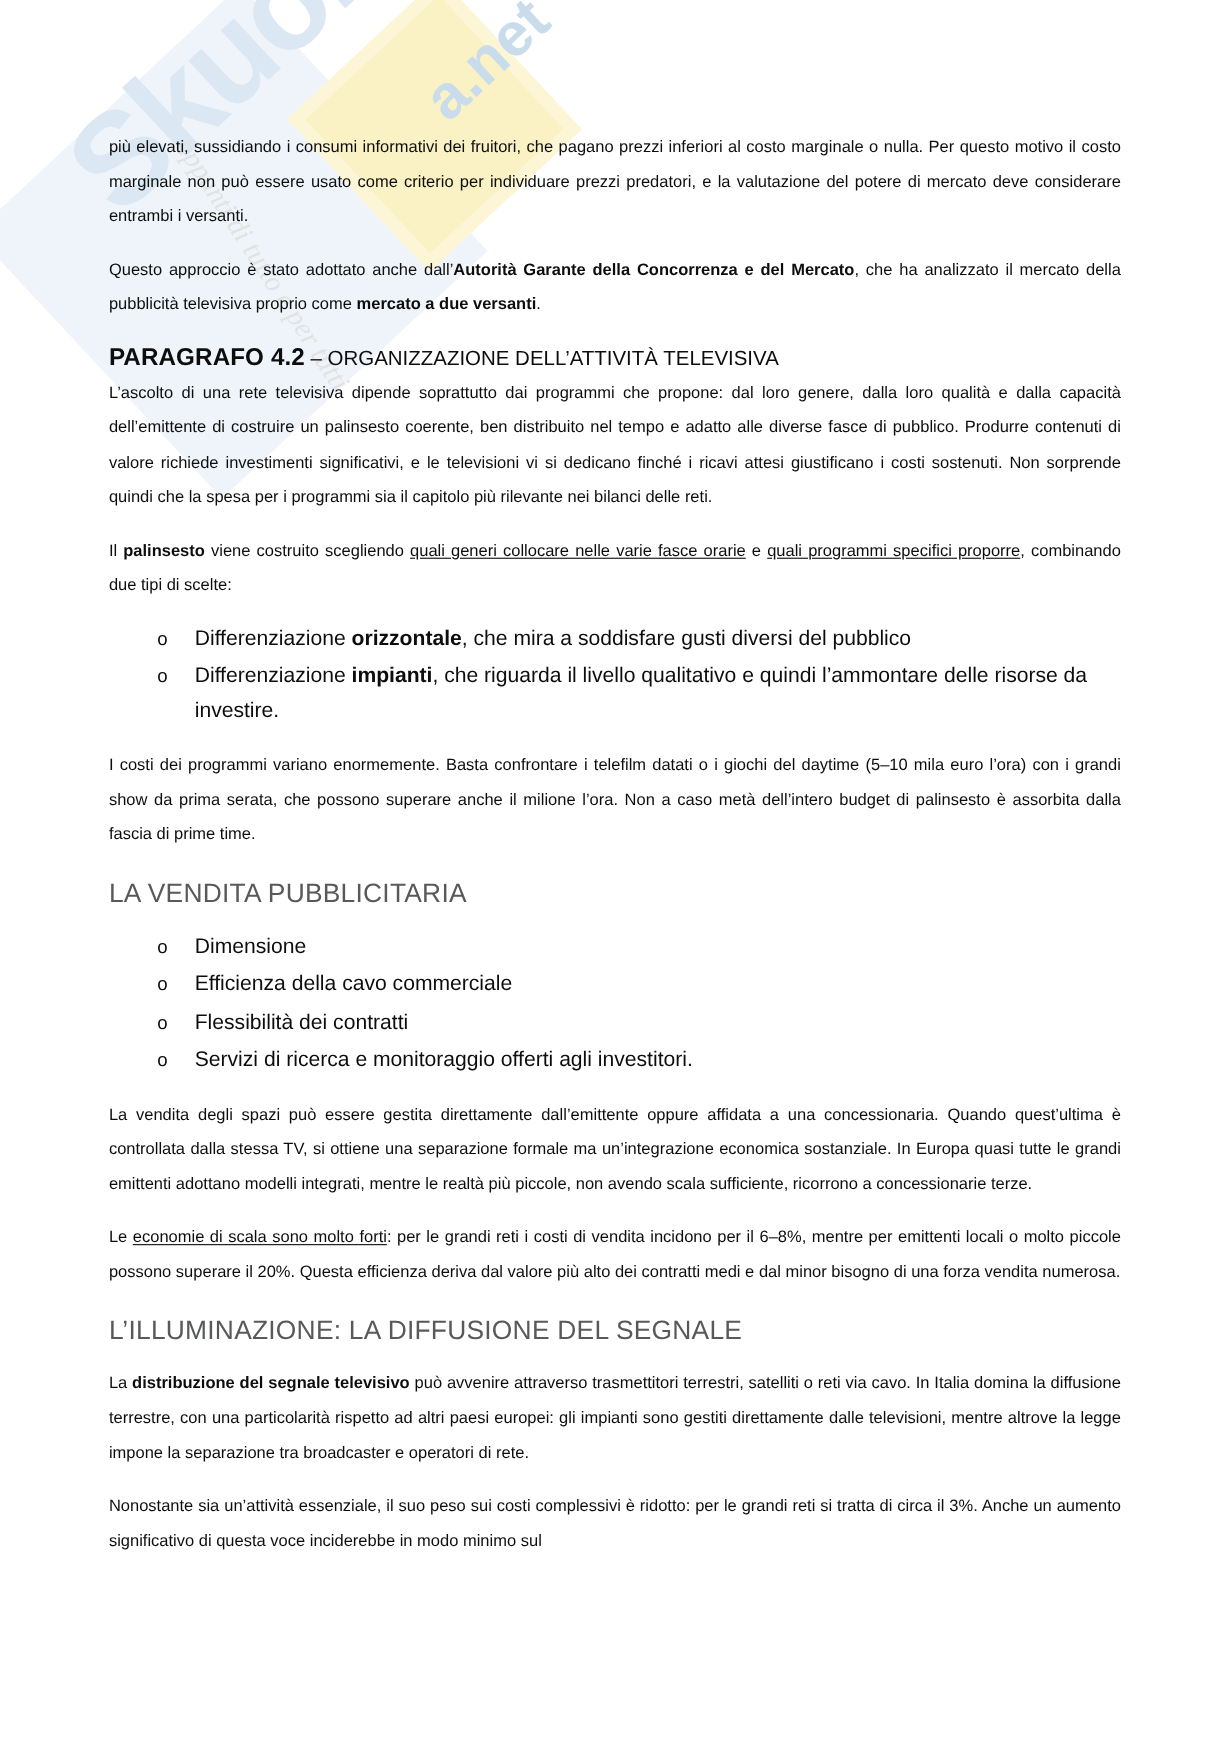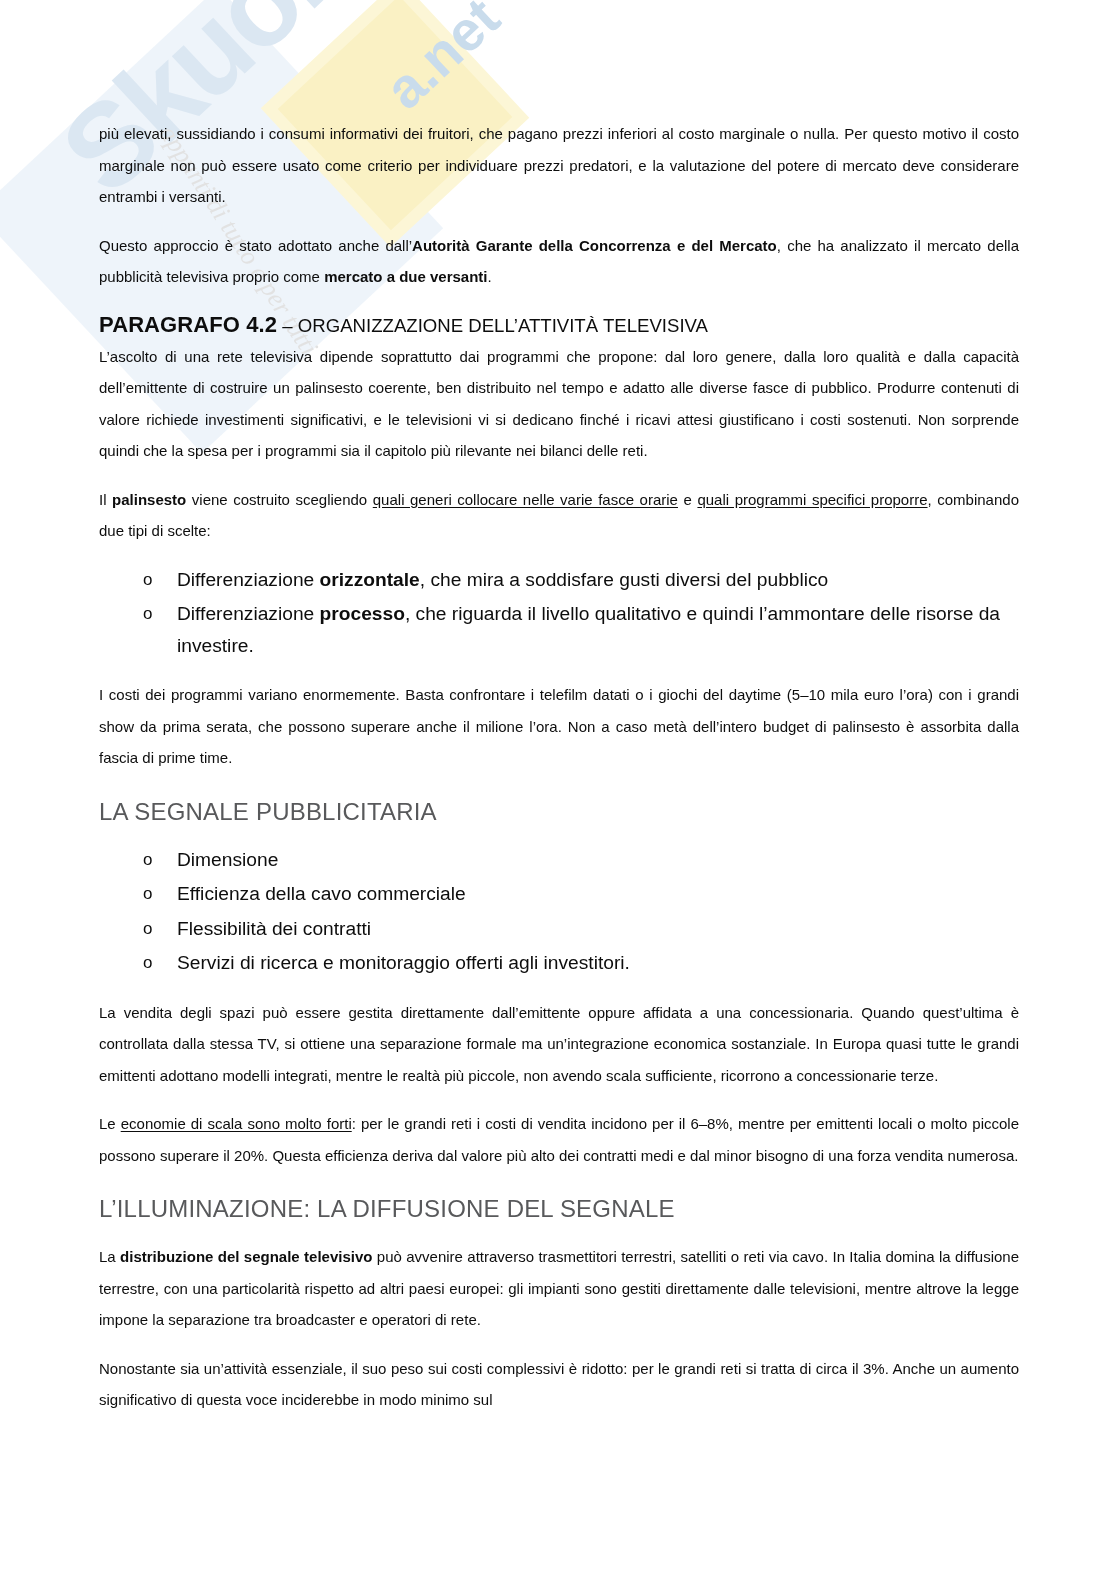"processo" b { text: processo -> impianti }
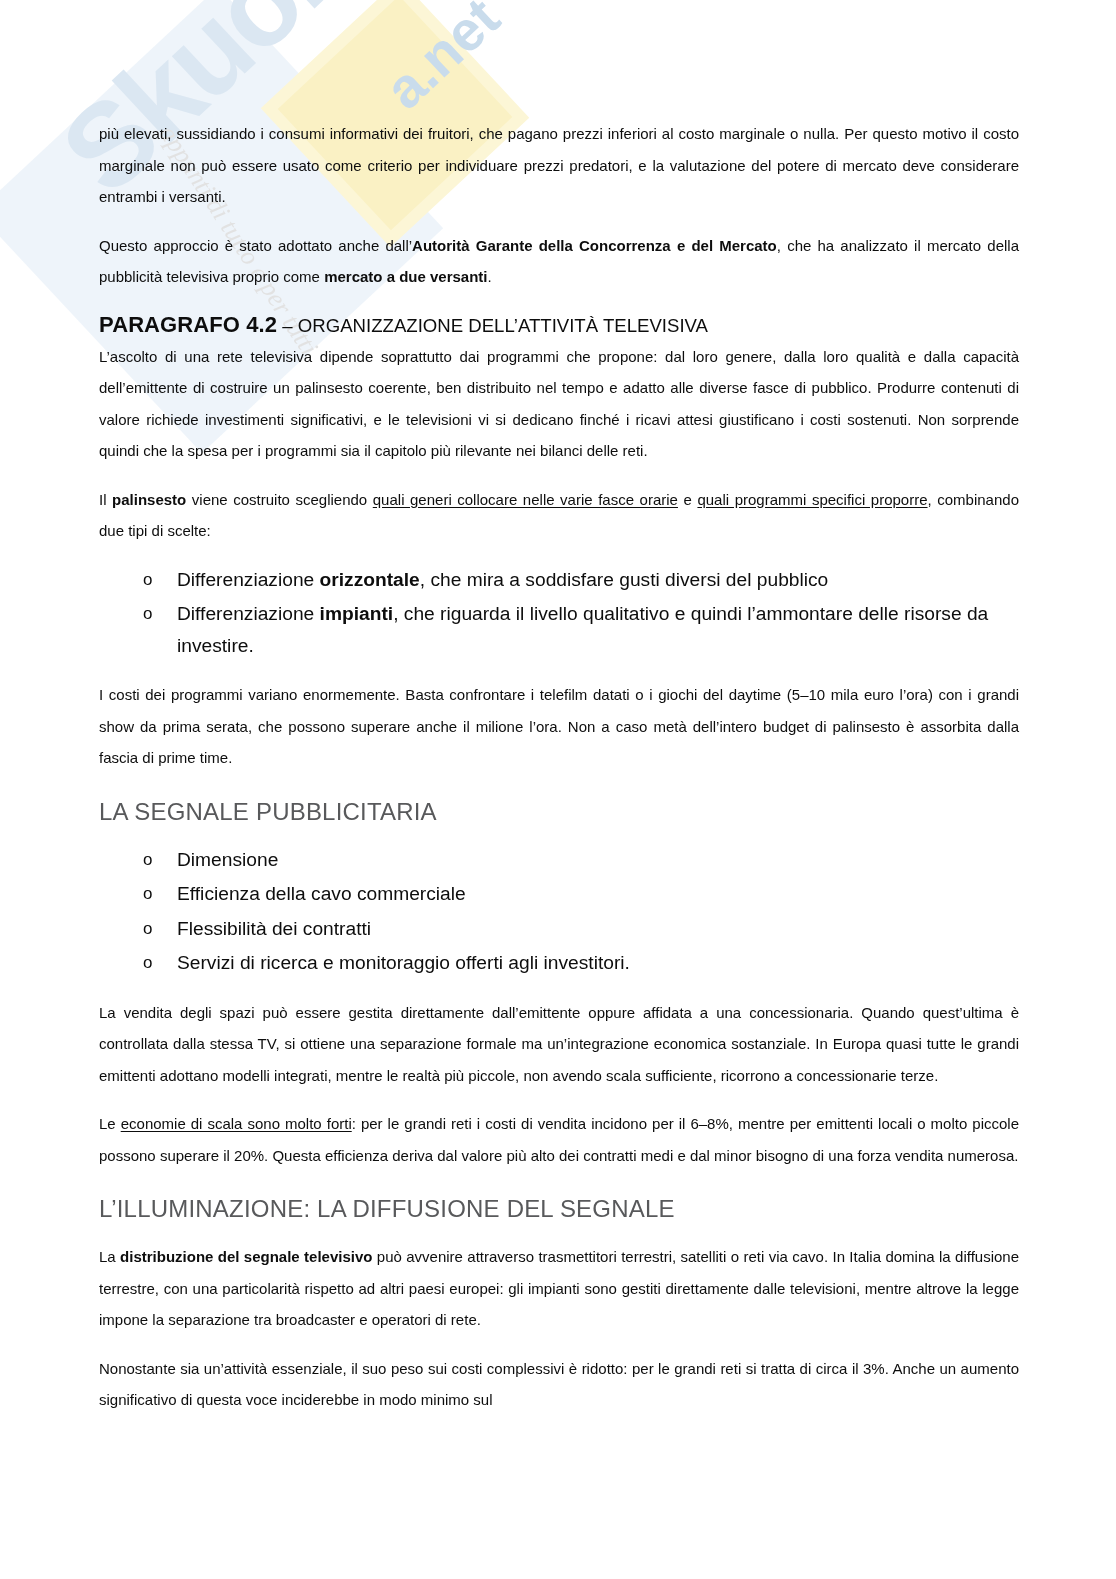"LA SEGNALE PUBBLICITARIA" h3.section-heading { text: SEGNALE -> VENDITA }
